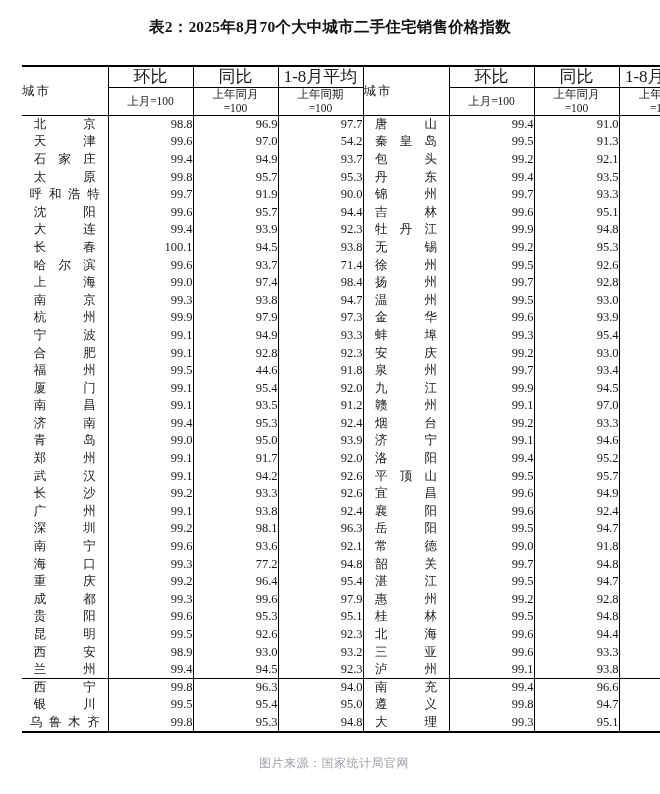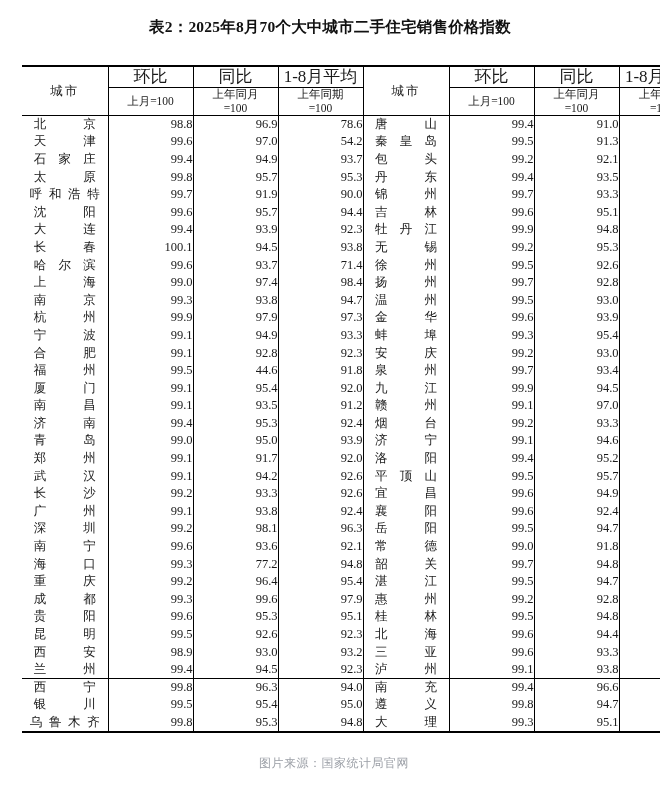"城市" .hcity { text-align: center -> none }
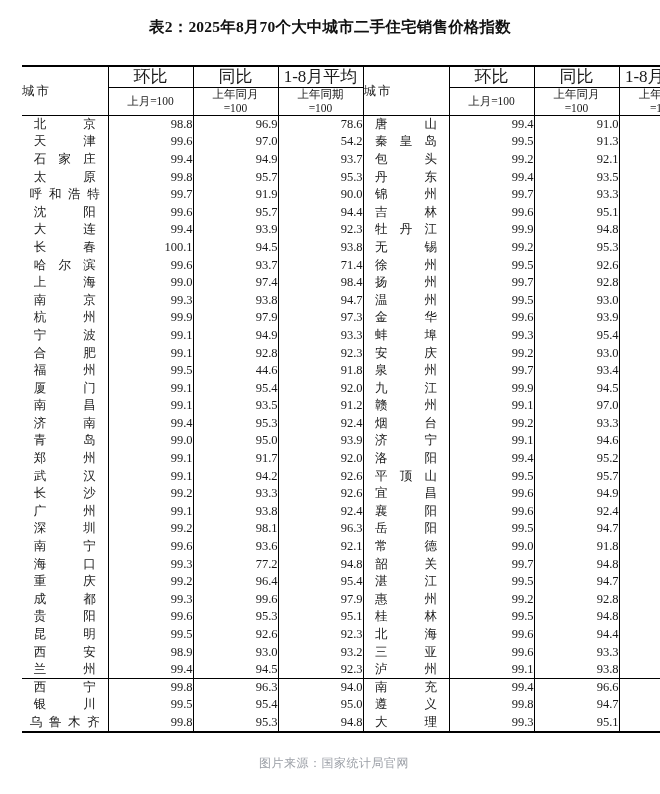"78.6" td.num { text: 78.6 -> 97.7 }
